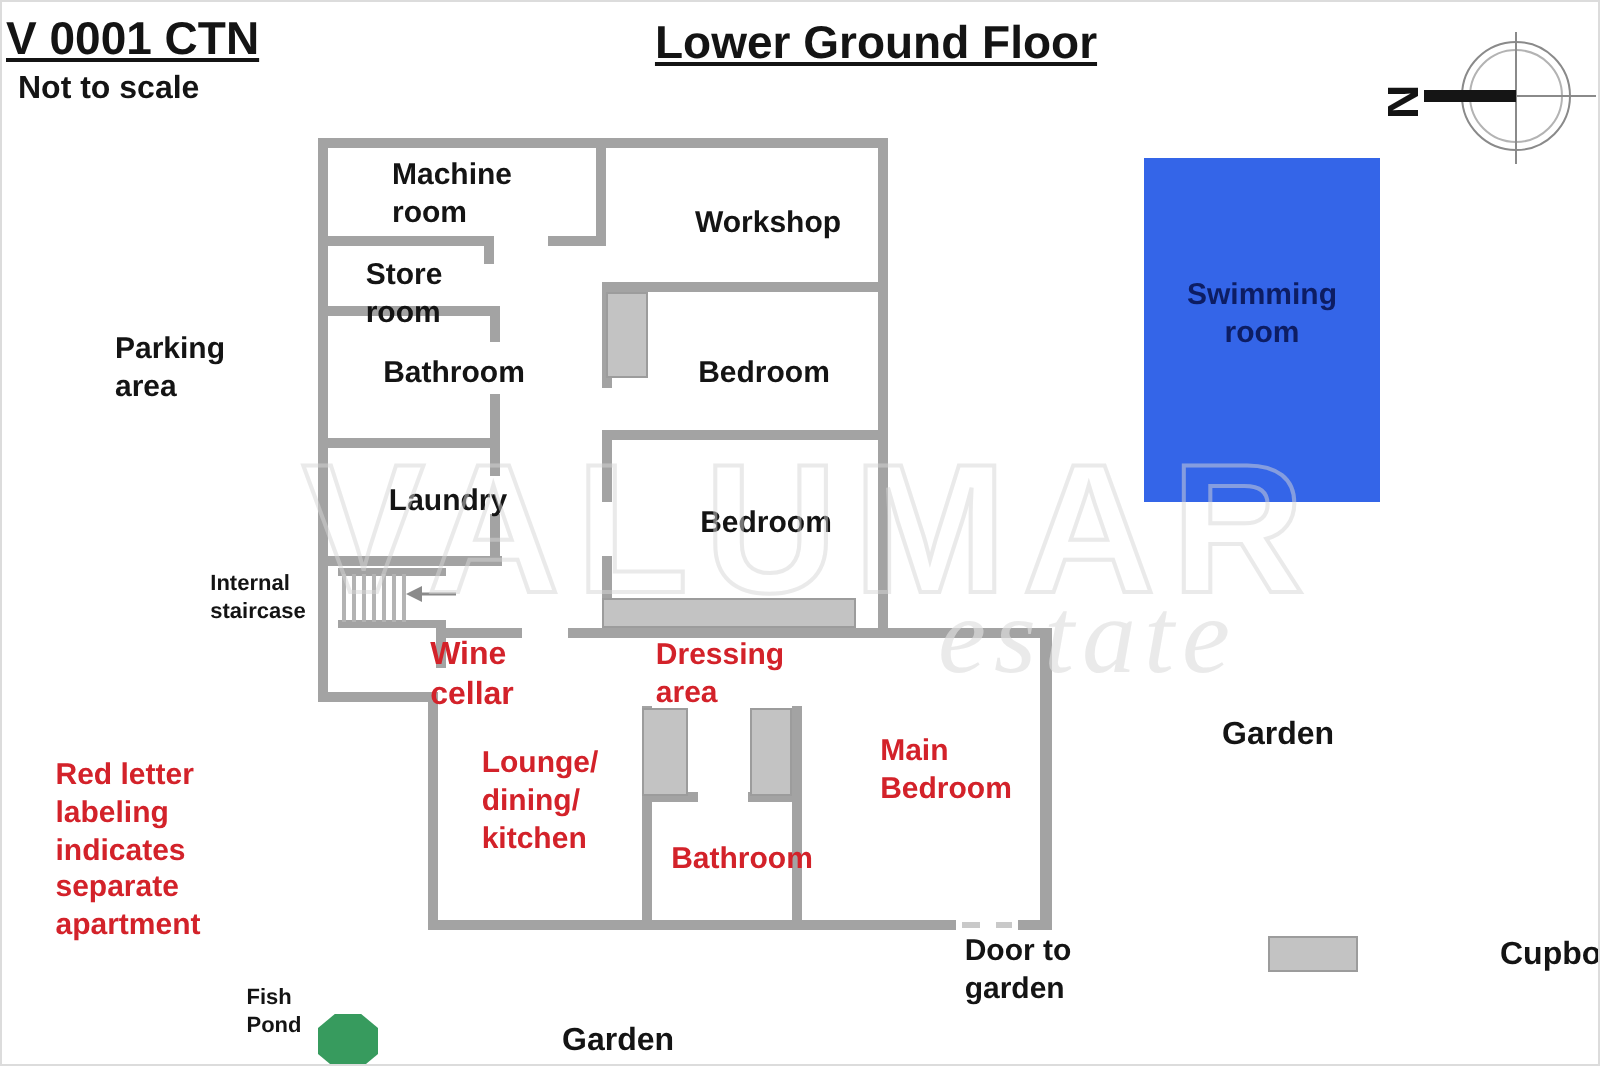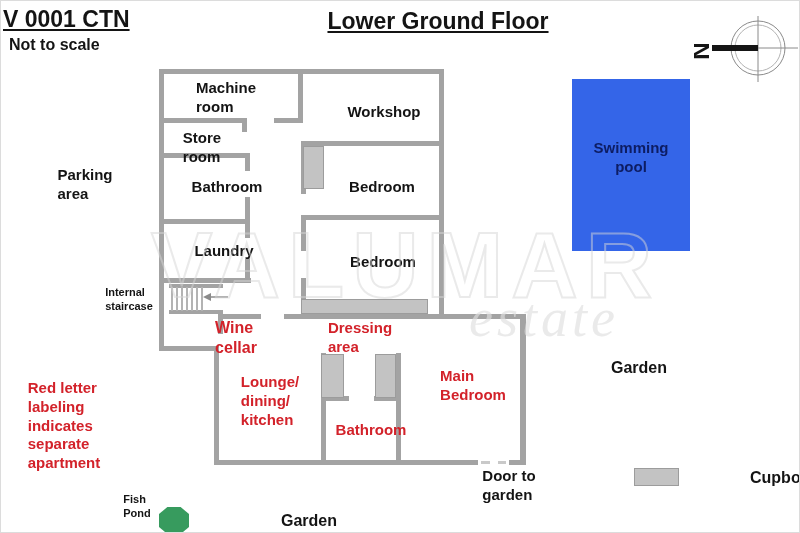"Swimming" div.pool-label { text: pool -> room }
